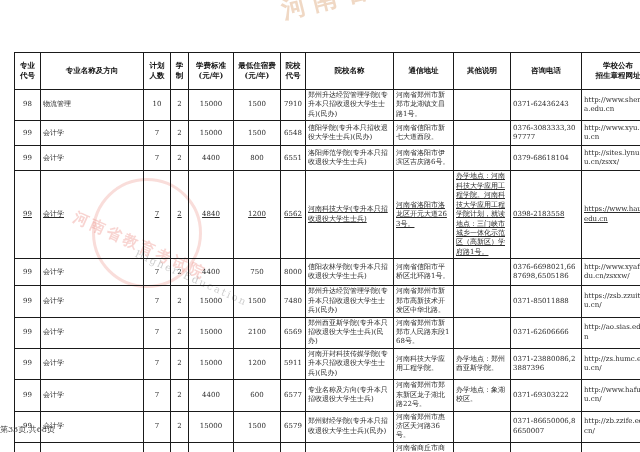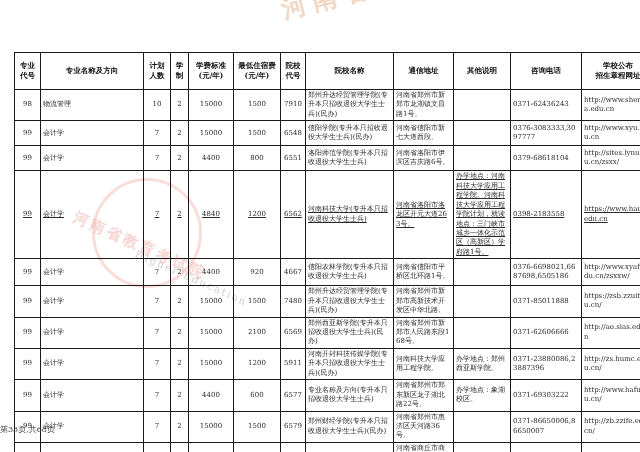"920" td.c { text: 920 -> 750 }
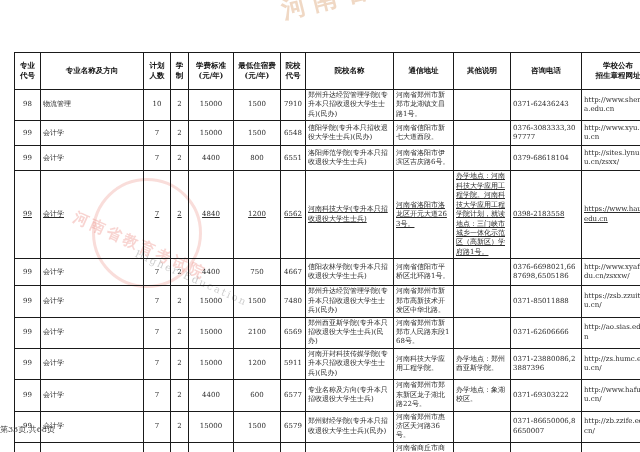"4667" td.c { text: 4667 -> 8000 }
